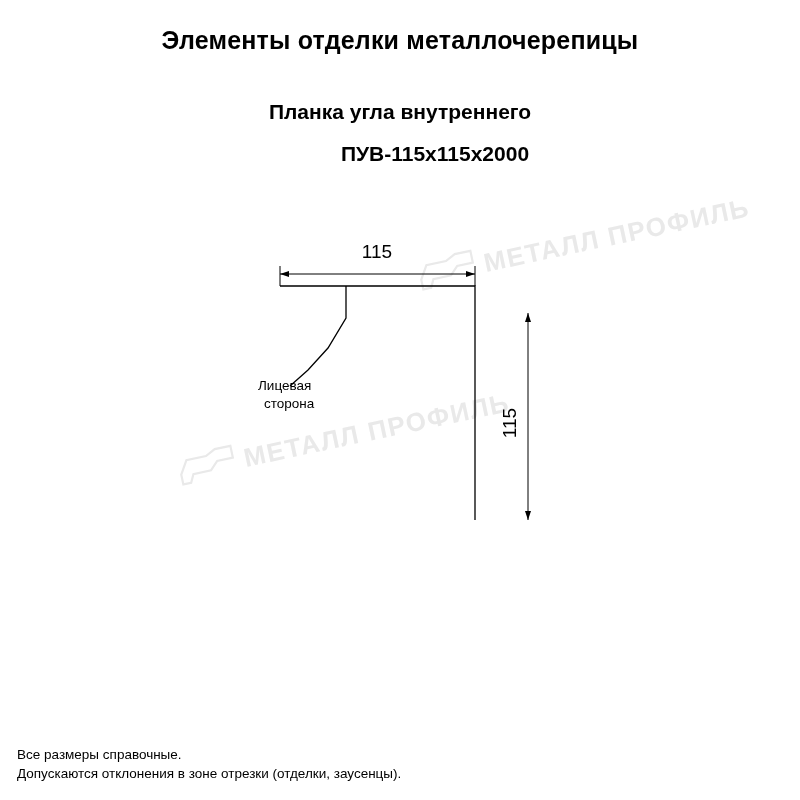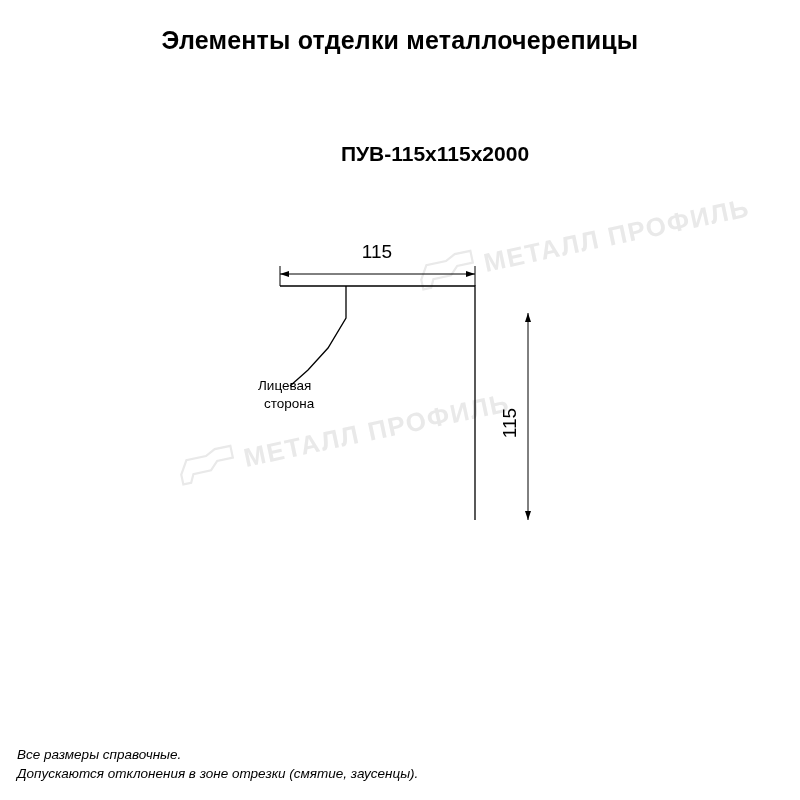"Планка угла внутреннего" div.title-sub { html: none -> <div>Планка угла внутреннего</div> }
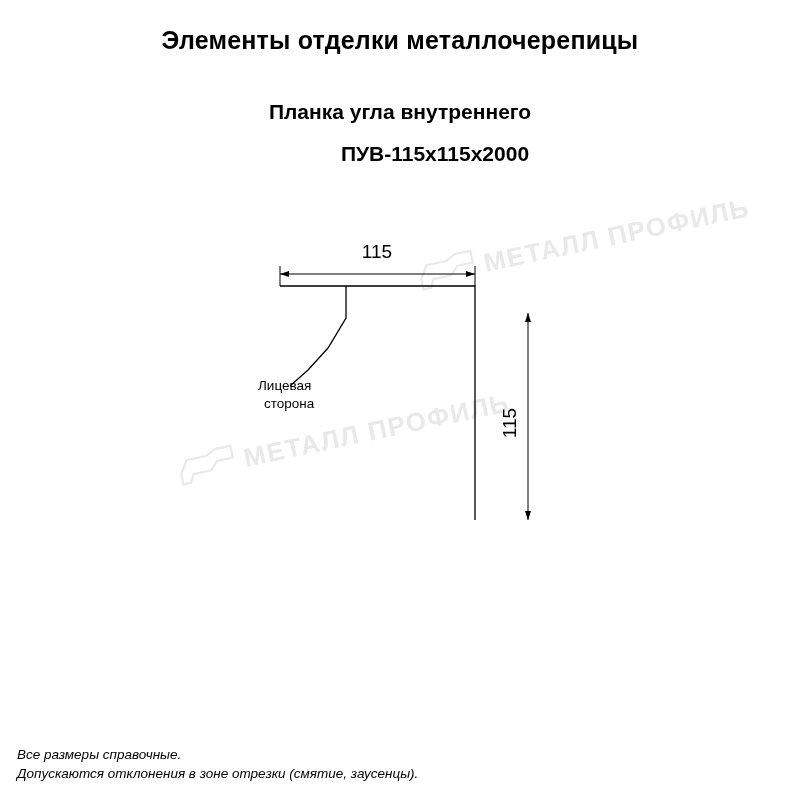"Все размеры справочные." .footer div { font-style: italic -> none }
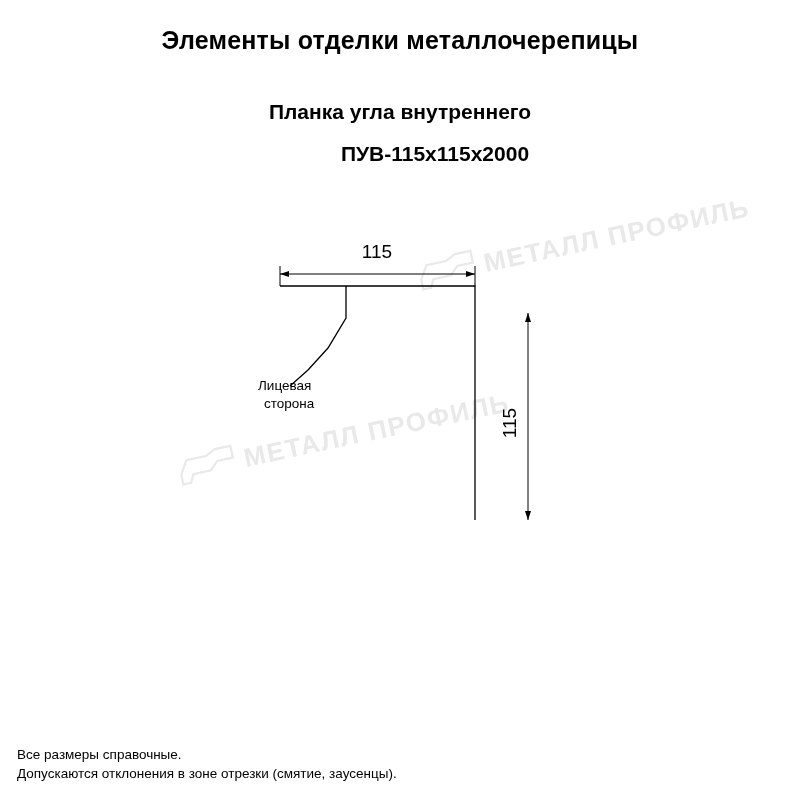"Допускаются отклонения в зоне отрезки" div { text: смятие -> отделки }
